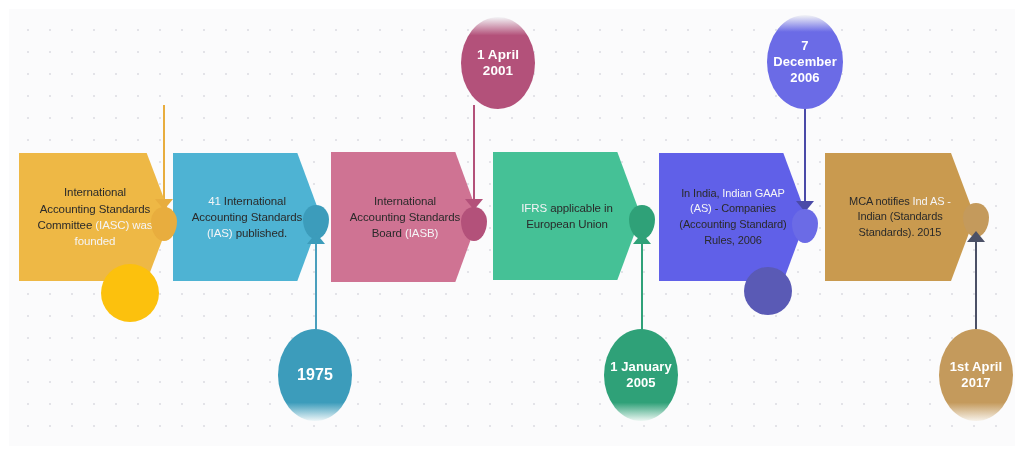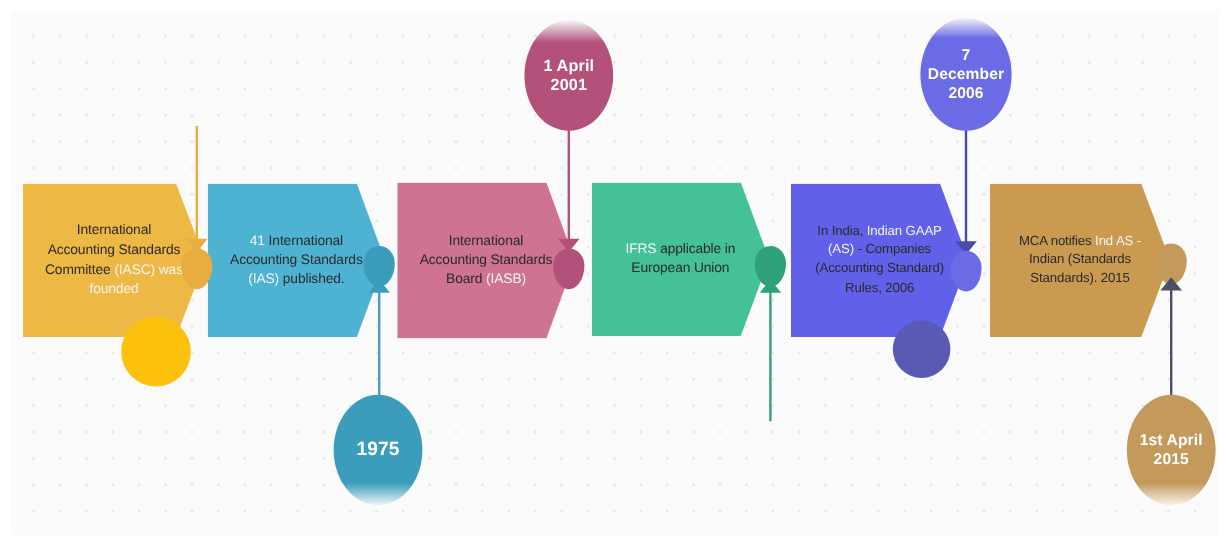"1 April" div.balloon { left: 428px -> 452px }
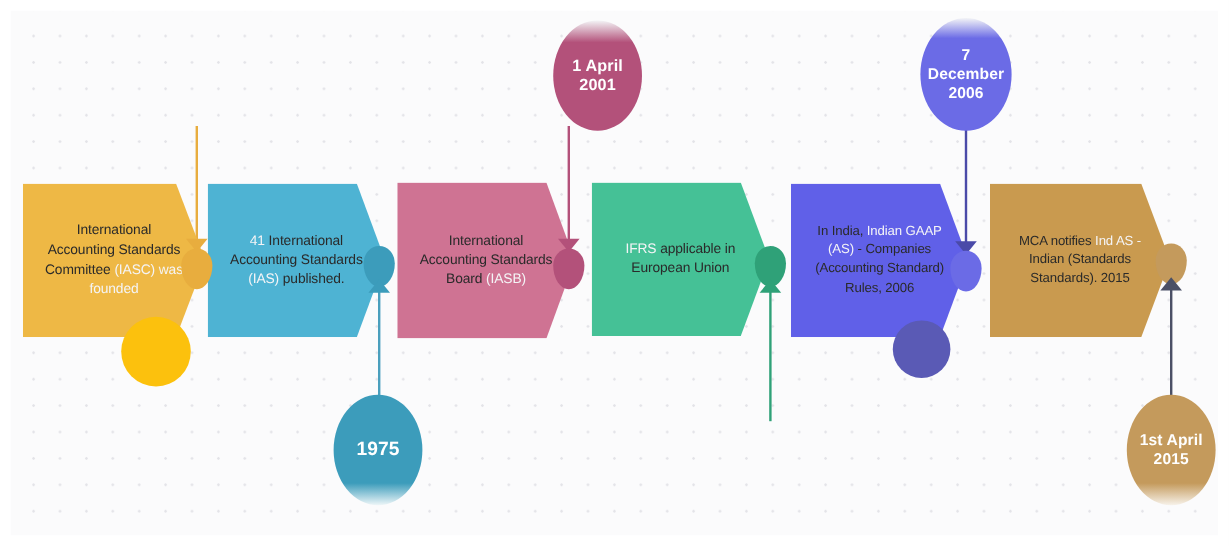"1 January" div.balloon { html: none -> <div> <div> <div>1 January</div> <div>2005</div> </div> </div> }
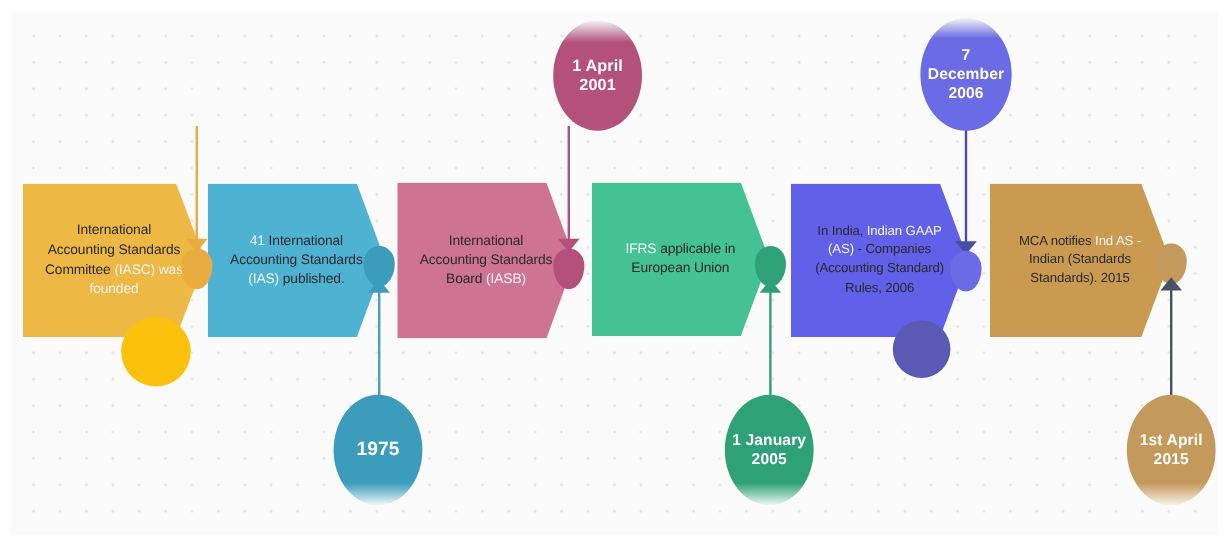"2015" div { text: 2015 -> 2017 }
